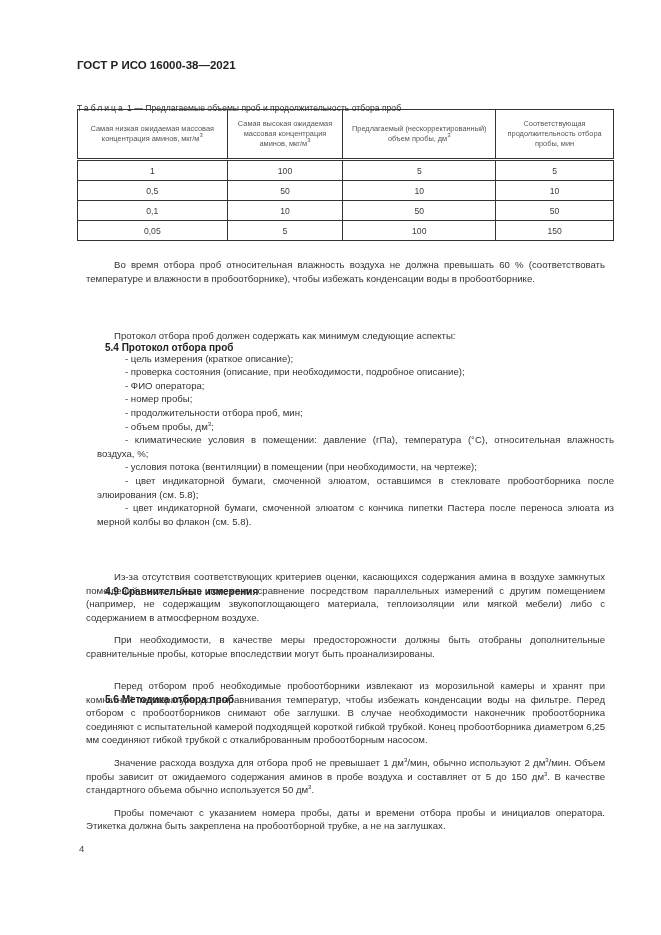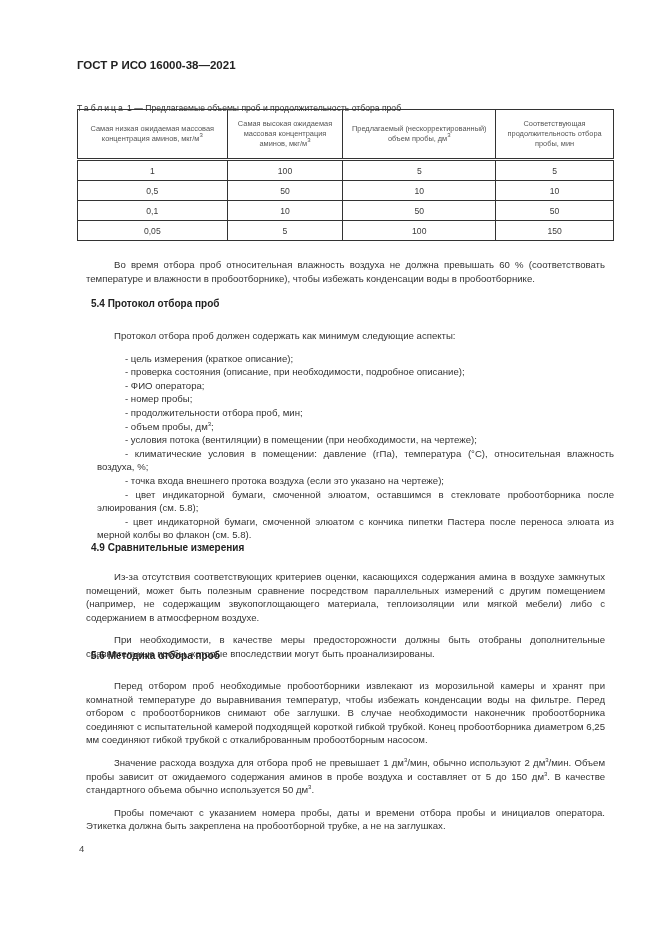"5.4 Протокол отбора проб" .sec-title { left: 91px -> 105px; margin-top: none -> 44px }
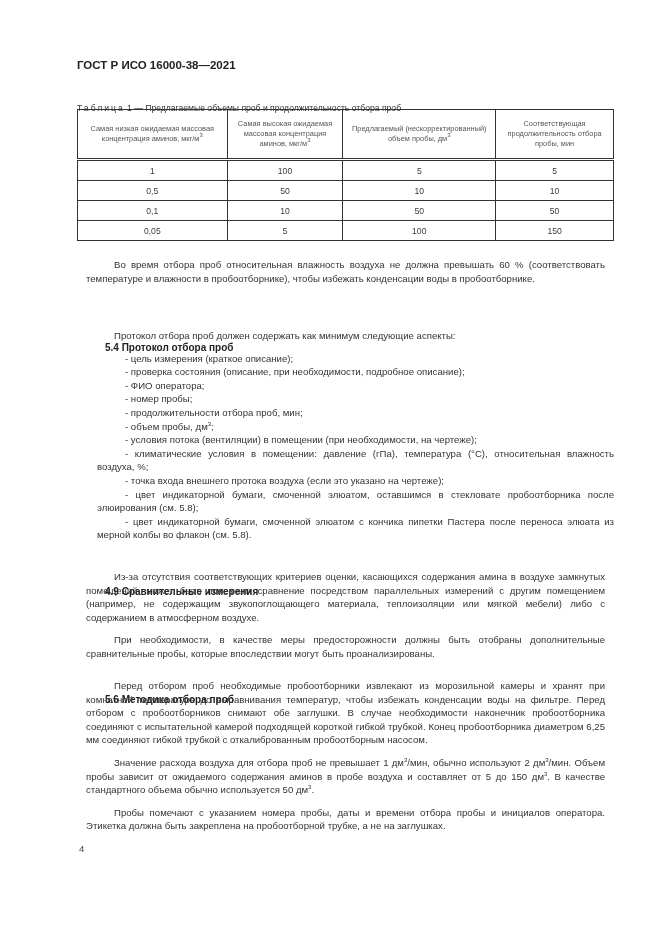"- условия потока (вентиляции) в" li { order: before "- климатические условия в помещении:" -> after "- климатические условия в помещении:" }
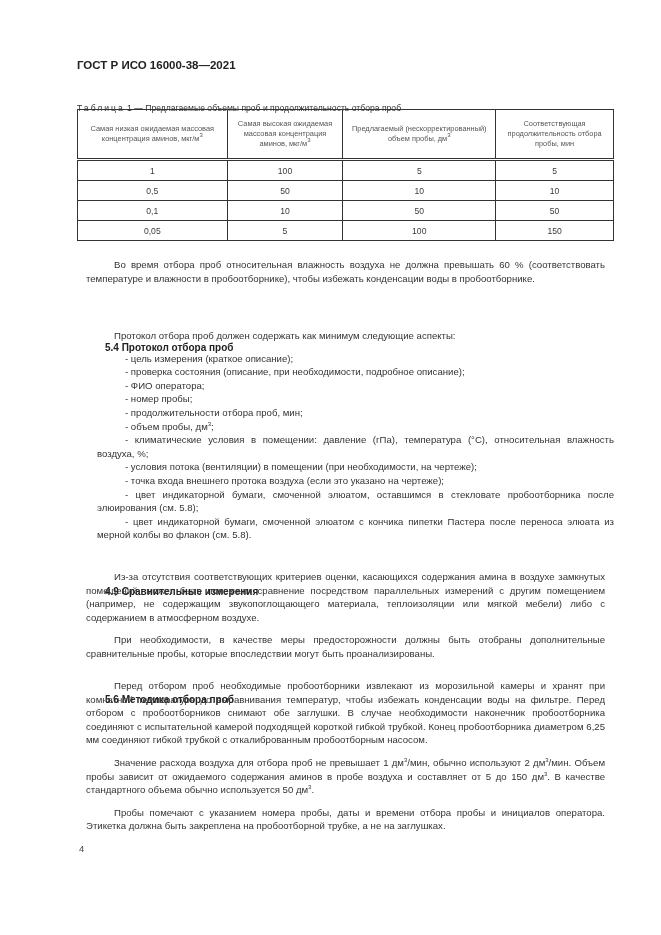"- точка входа внешнего протока" li { html: <li>- точка входа внешнего протока воздуха (если это указано на чертеже);</li> -> none }
